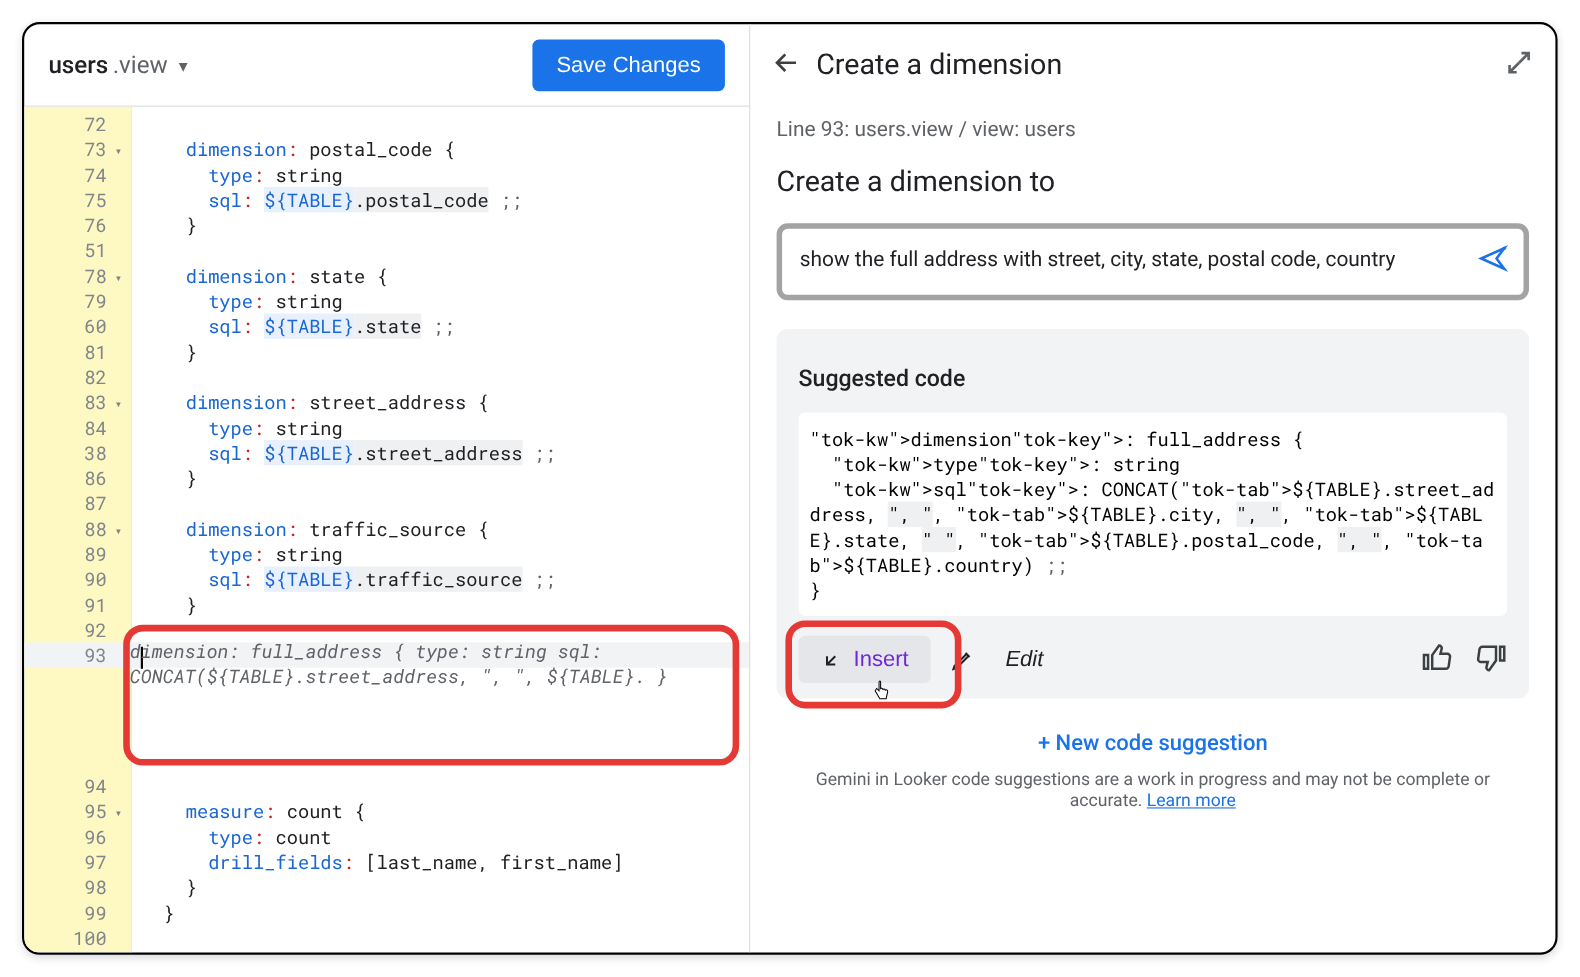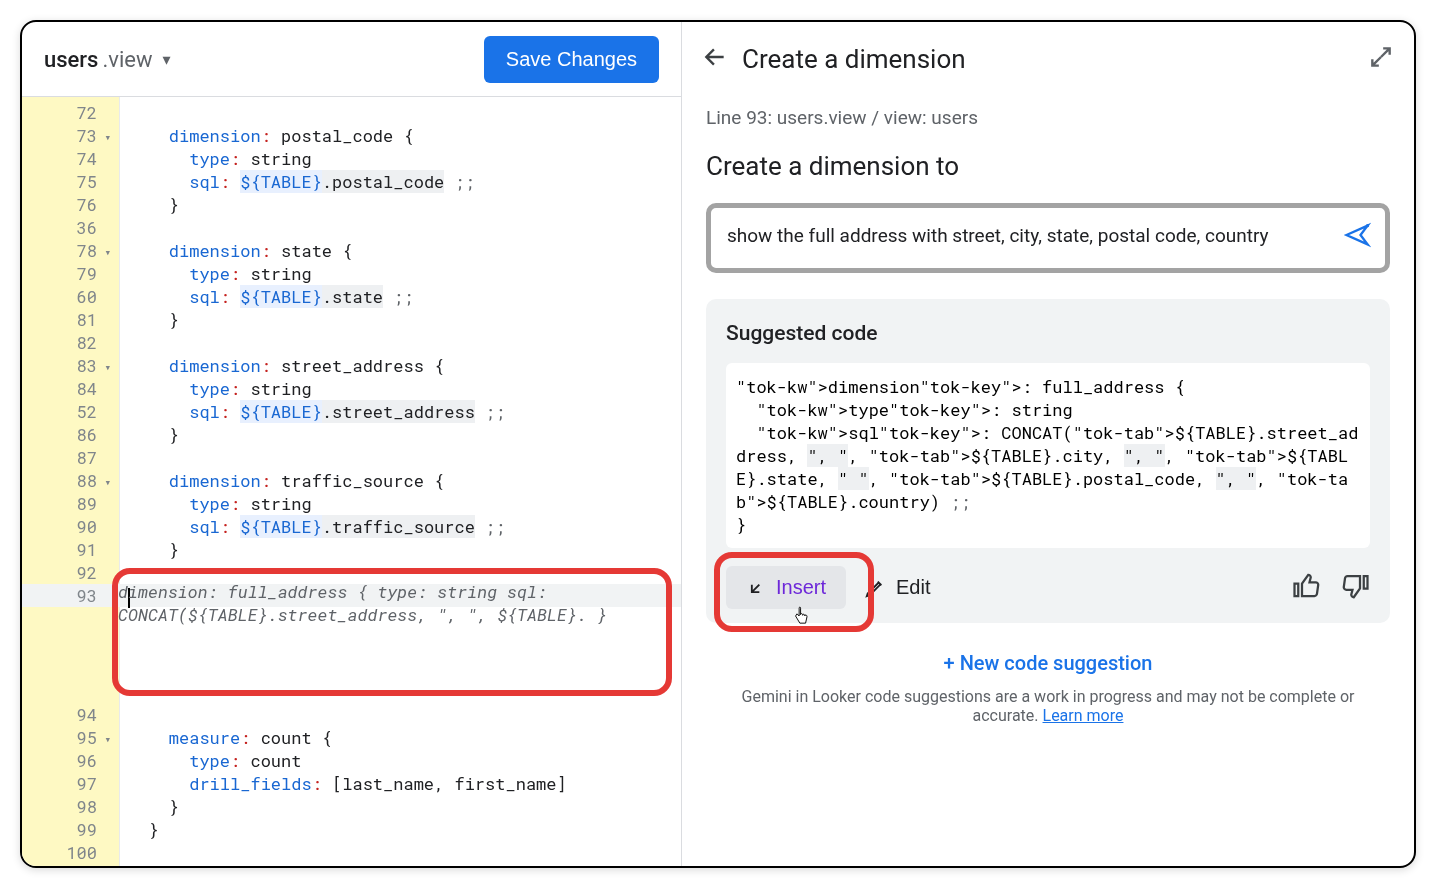"36" div.ln { text: 36 -> 51 }
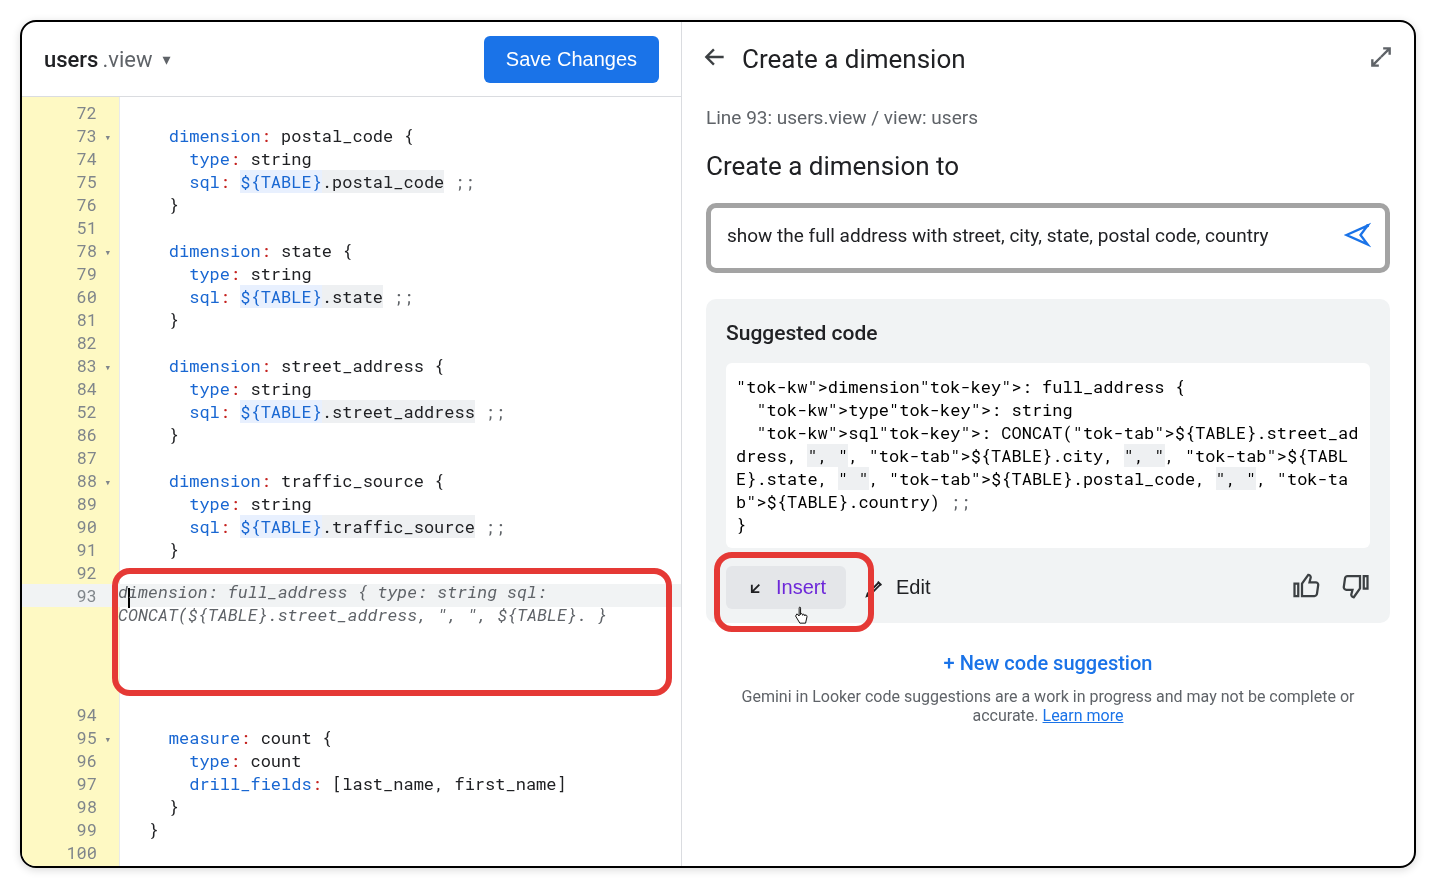"Suggested code" .result-card { padding: 22px 20px 14px 20px -> 34px 20px 14px 20px }
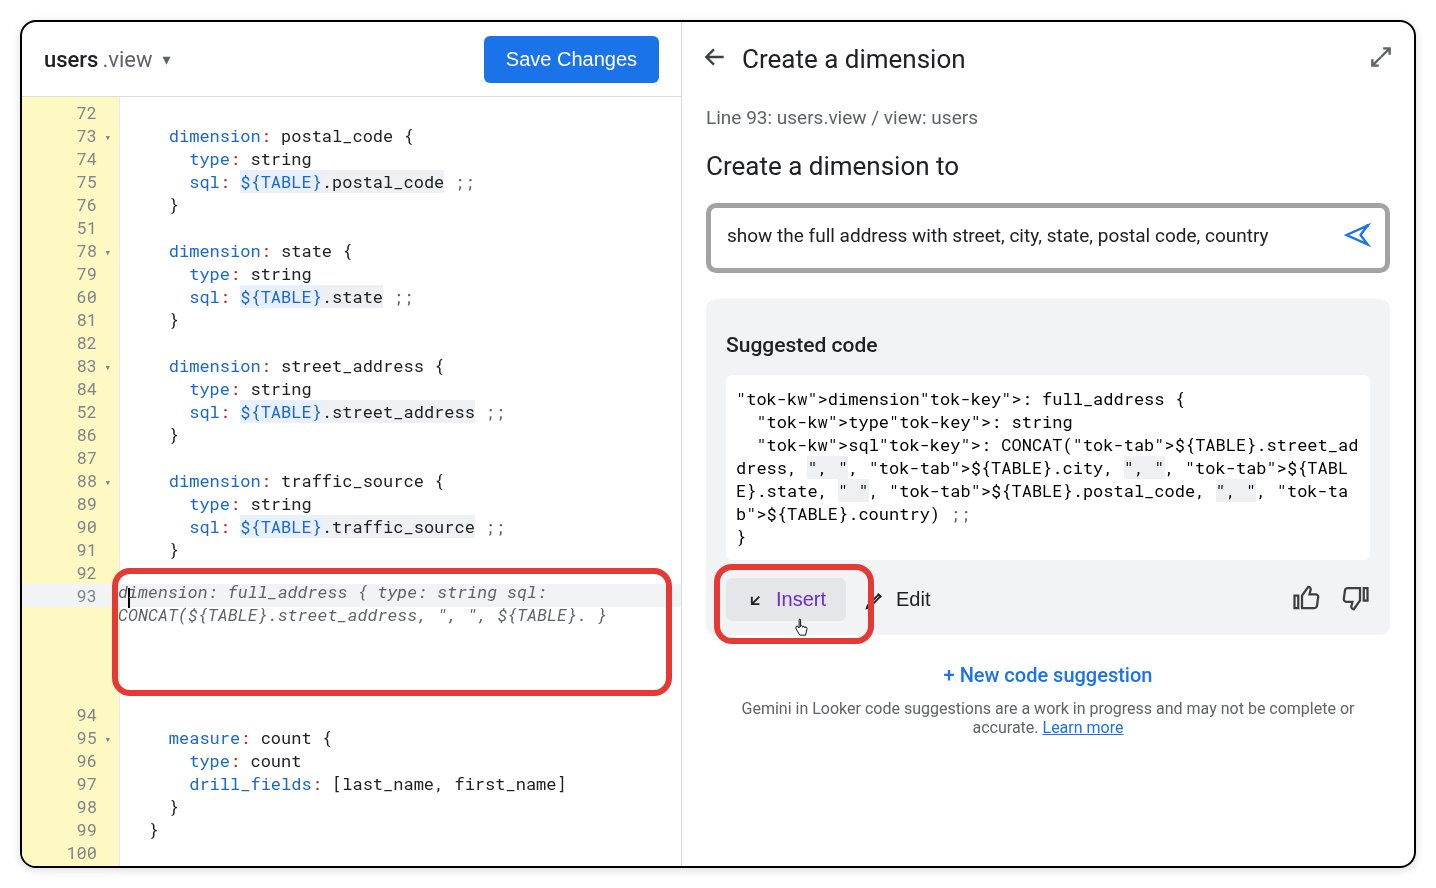"52" div.ln { text: 52 -> 38 }
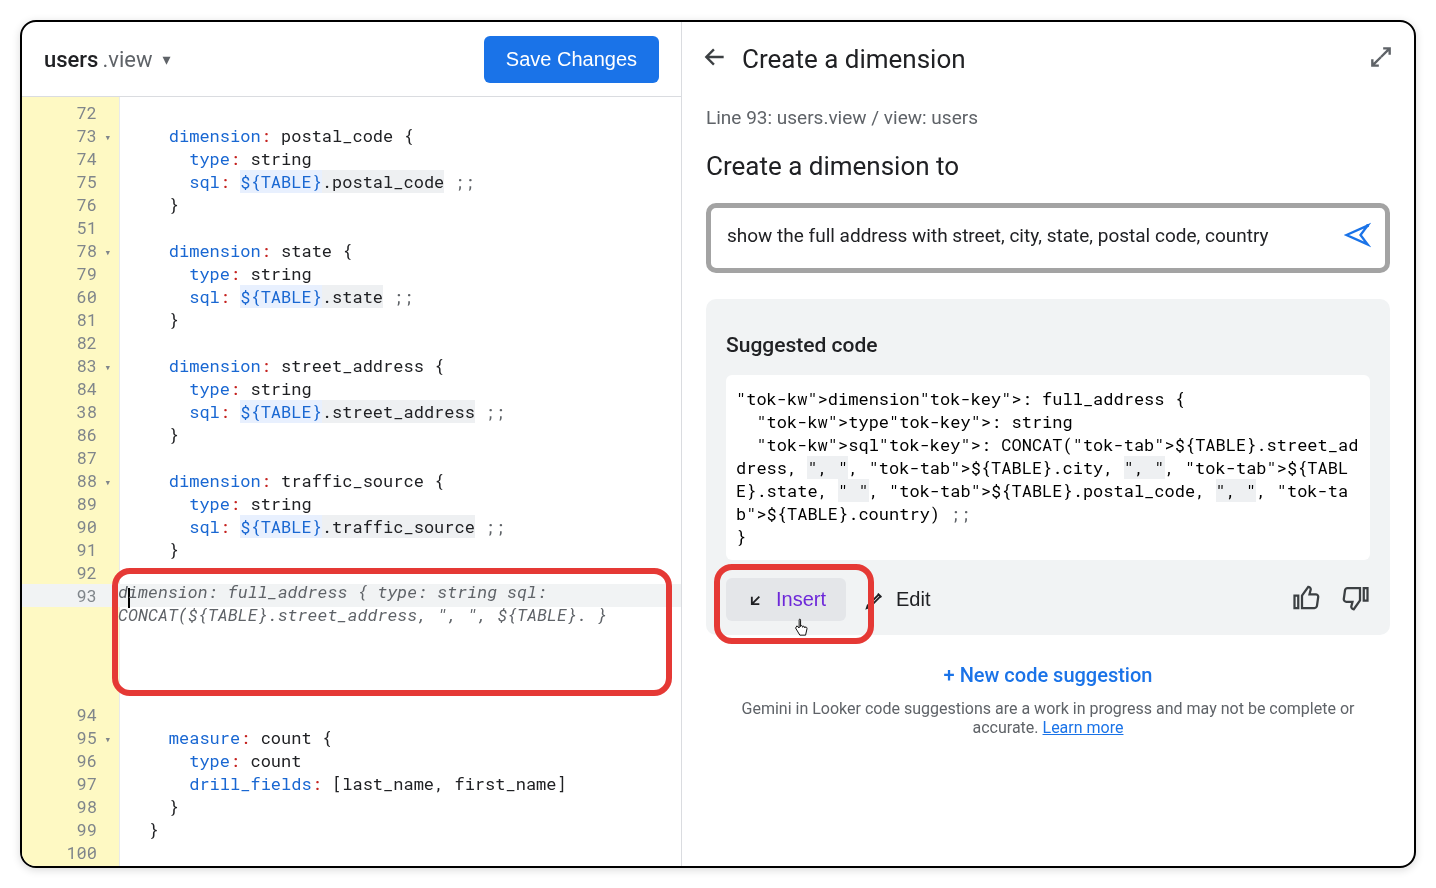"Edit" .edit-btn { font-style: none -> italic; gap: 10px -> 28px }
